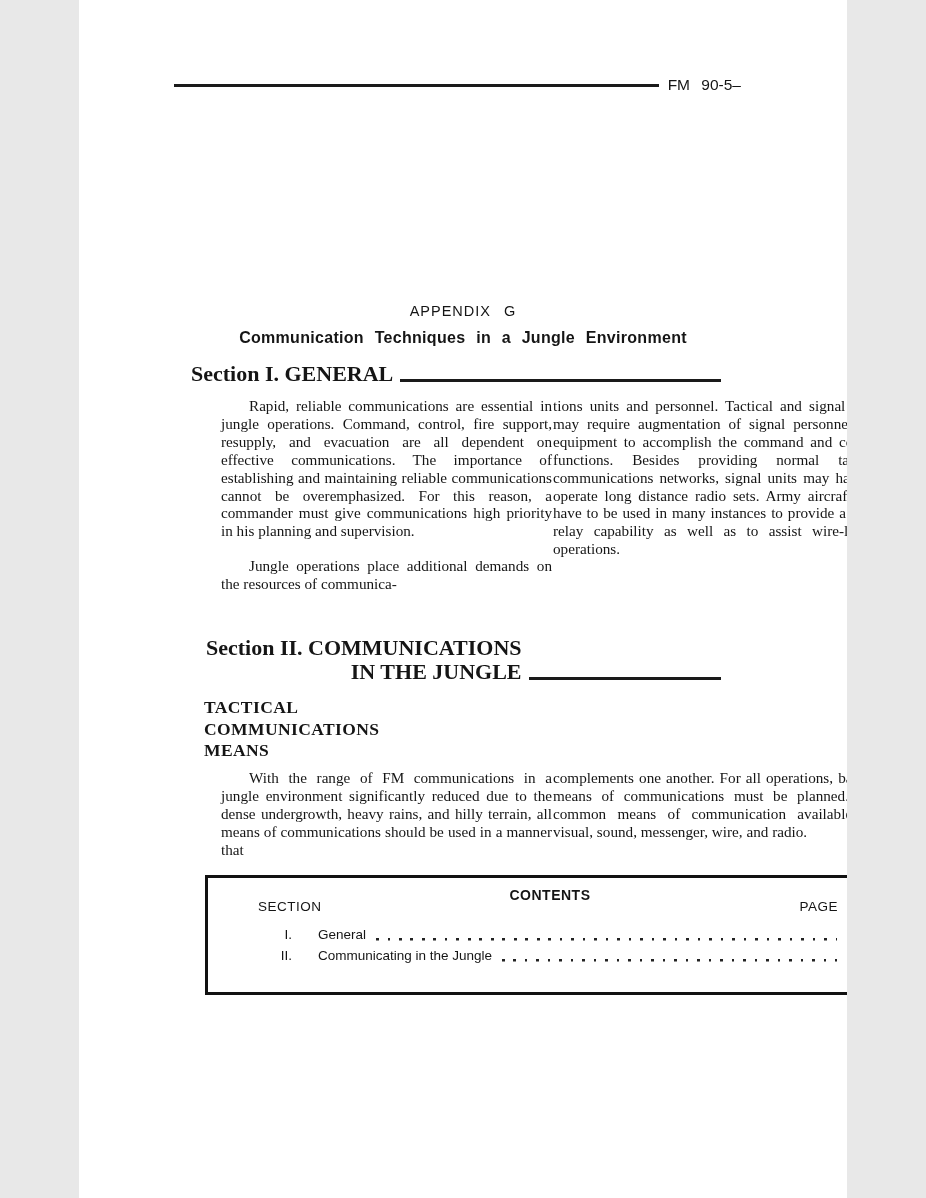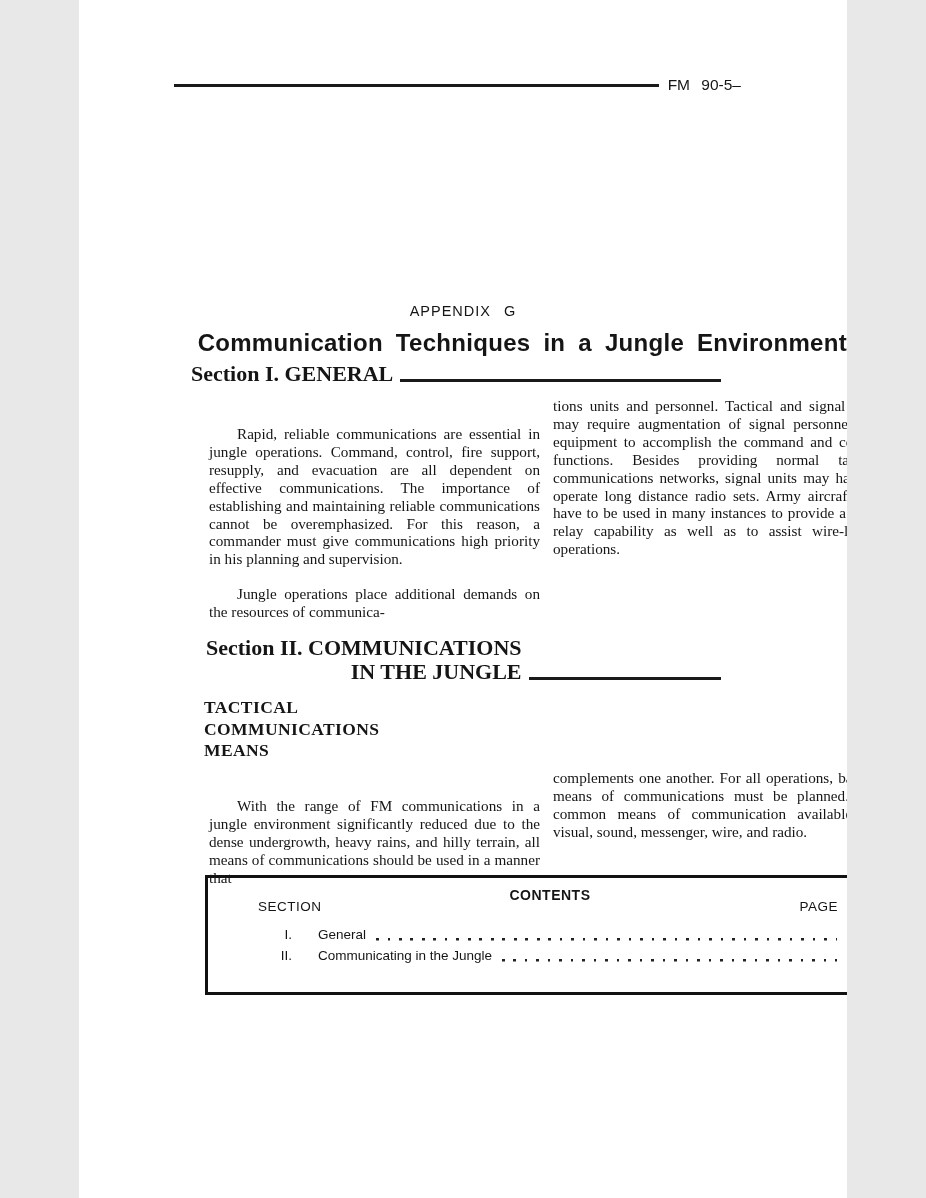"Communication Techniques in a Jungle" .main-title { font-size: 24px -> 16px; text-align: right -> center }
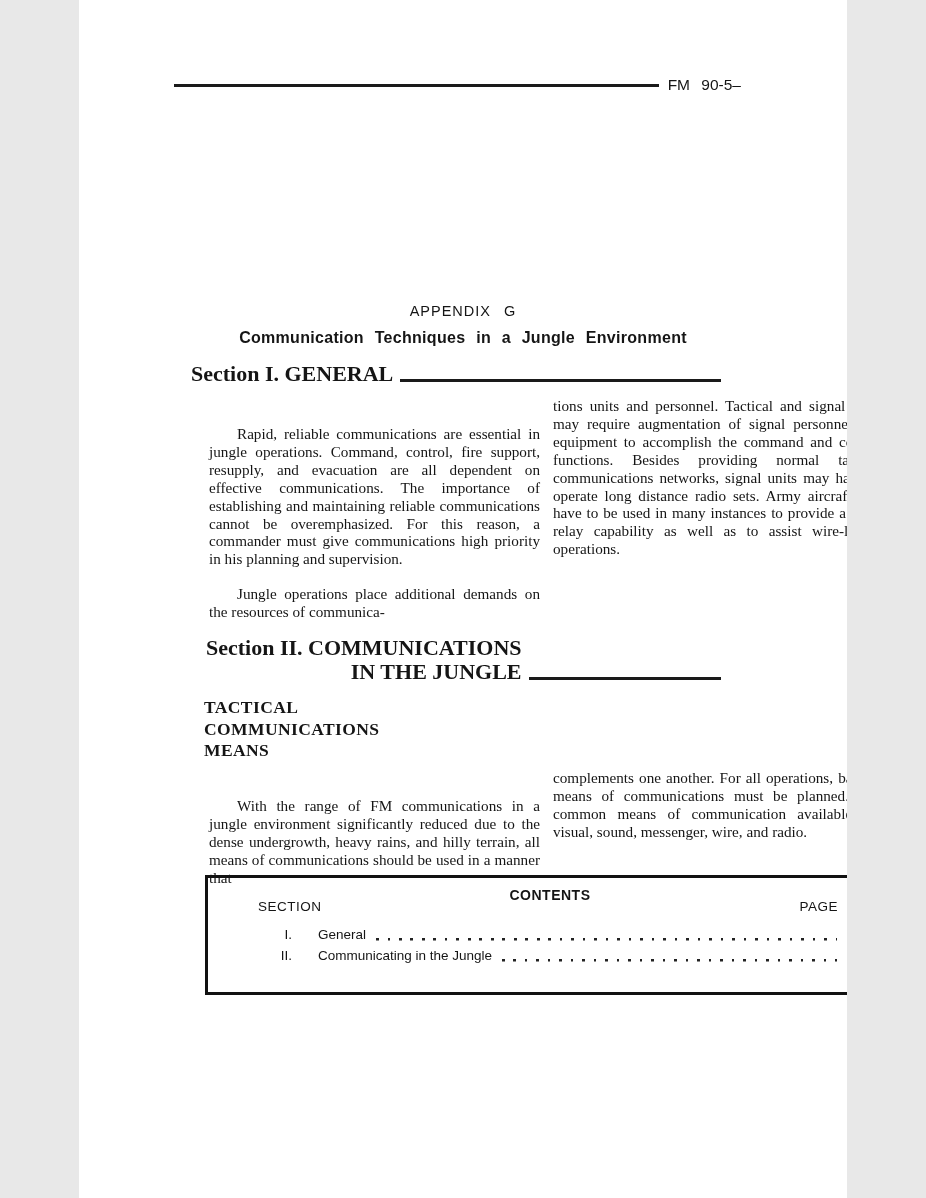"Rapid, reliable communications are" .col-left { left: 130px -> 142px; margin-top: 28px -> none }
